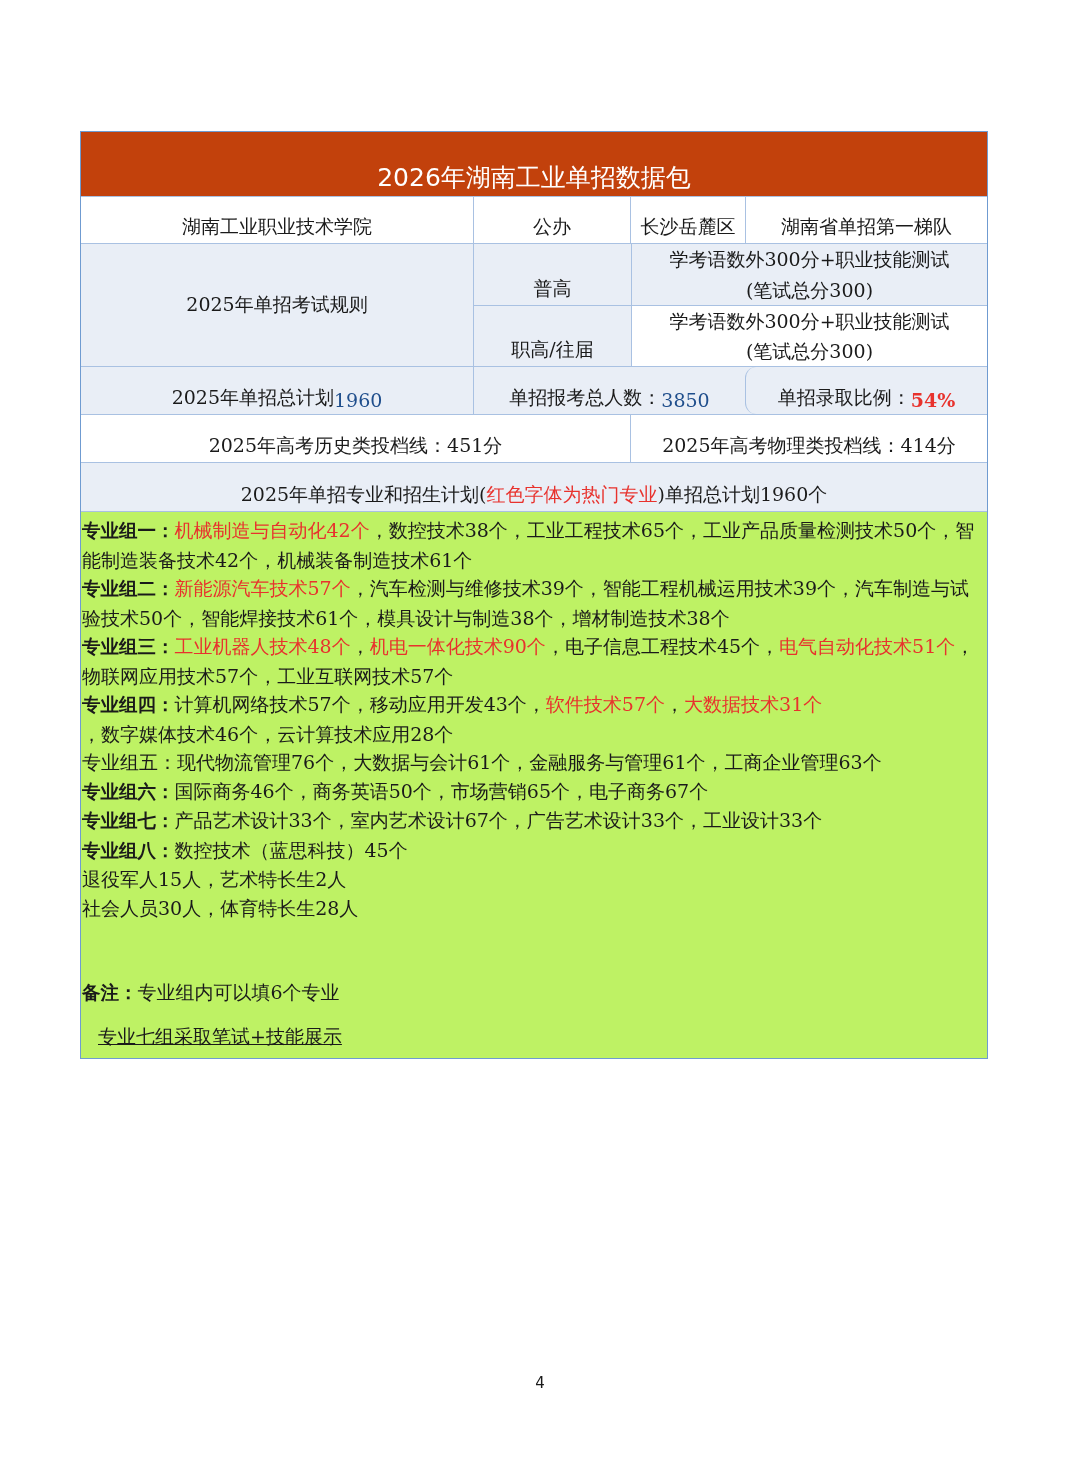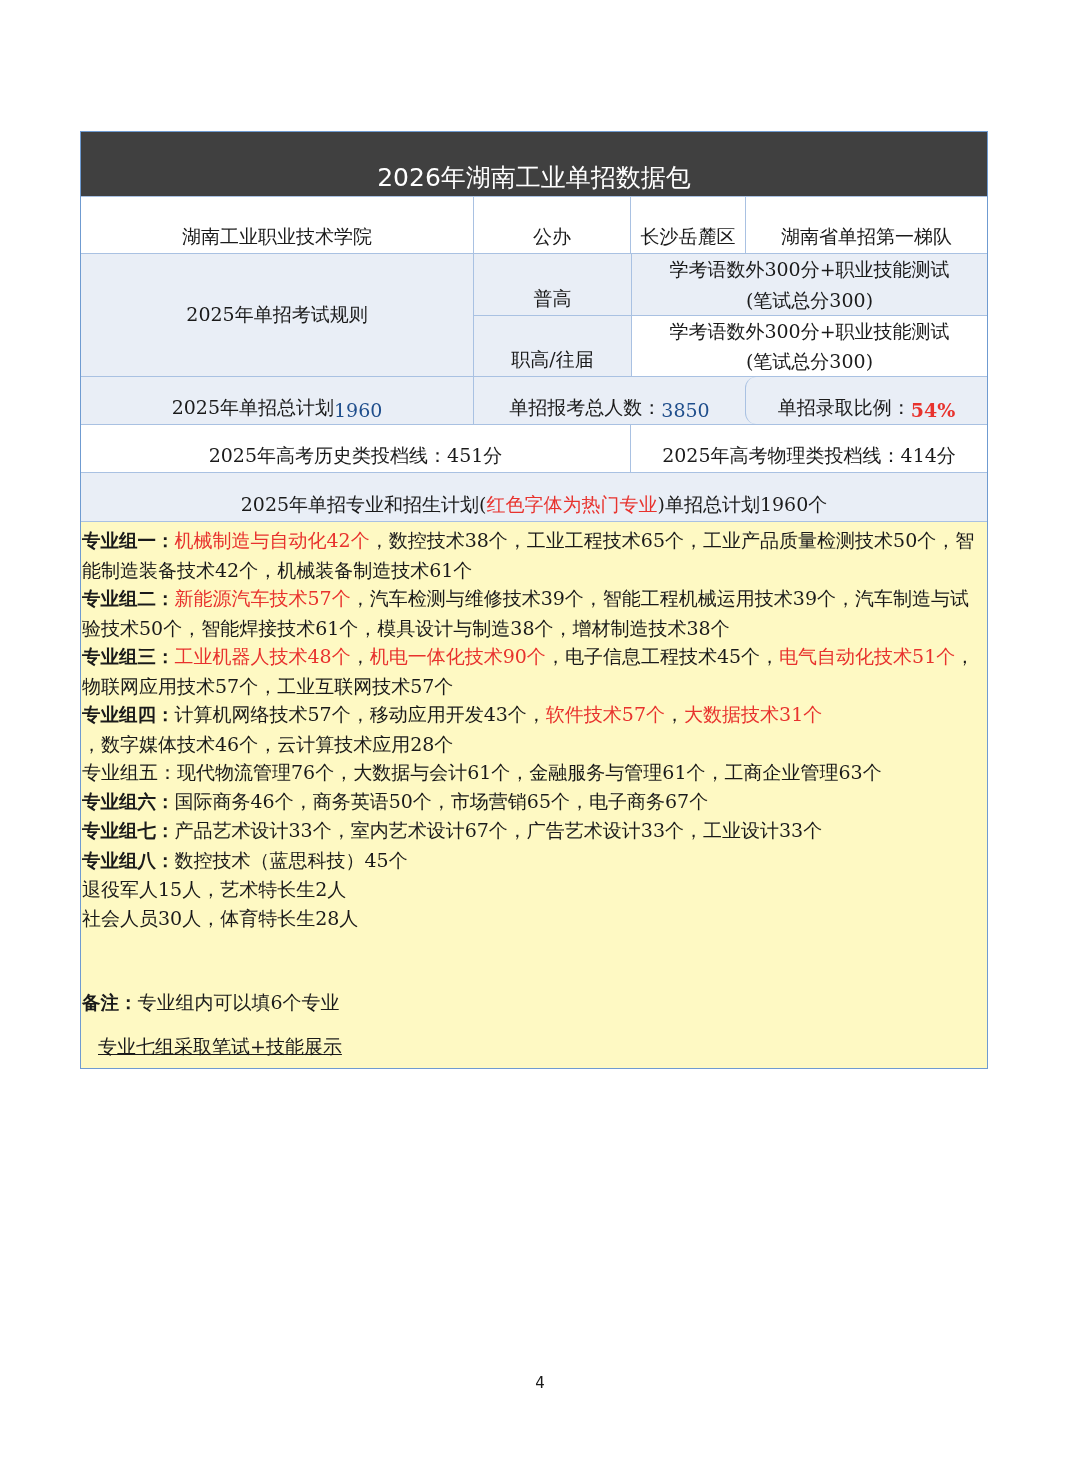"2026年湖南工业单招数据包" .title-bar { background: #404040 -> #c2410c }
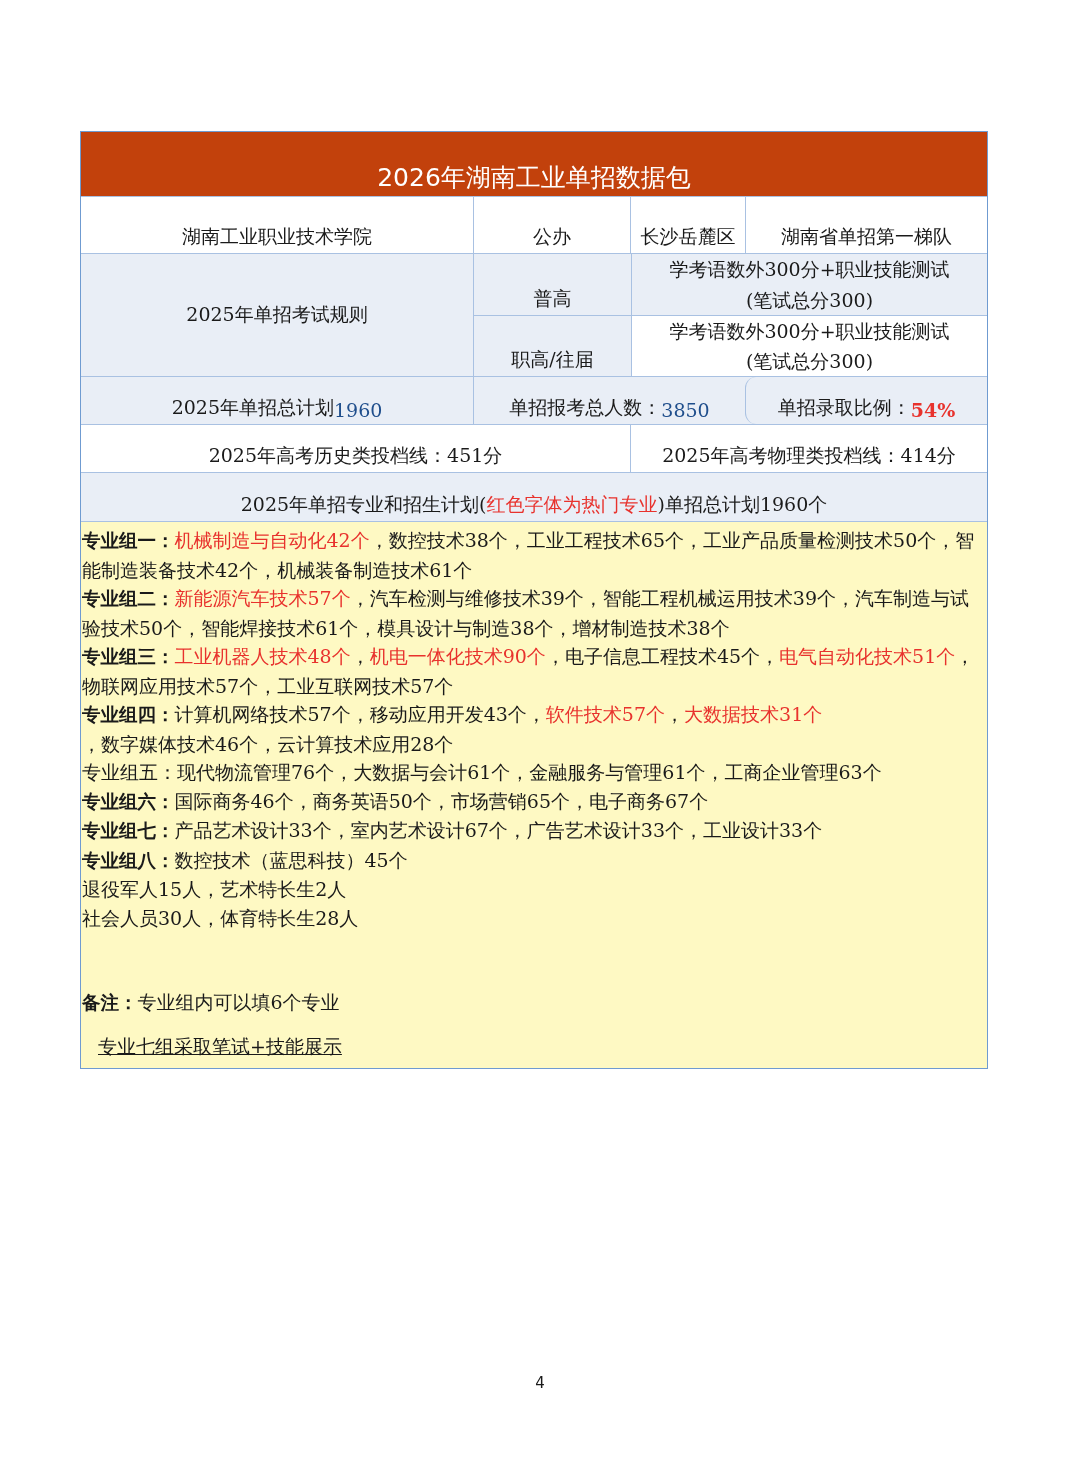"湖南工业职业技术学院" div.row { height: 57px -> 47px }
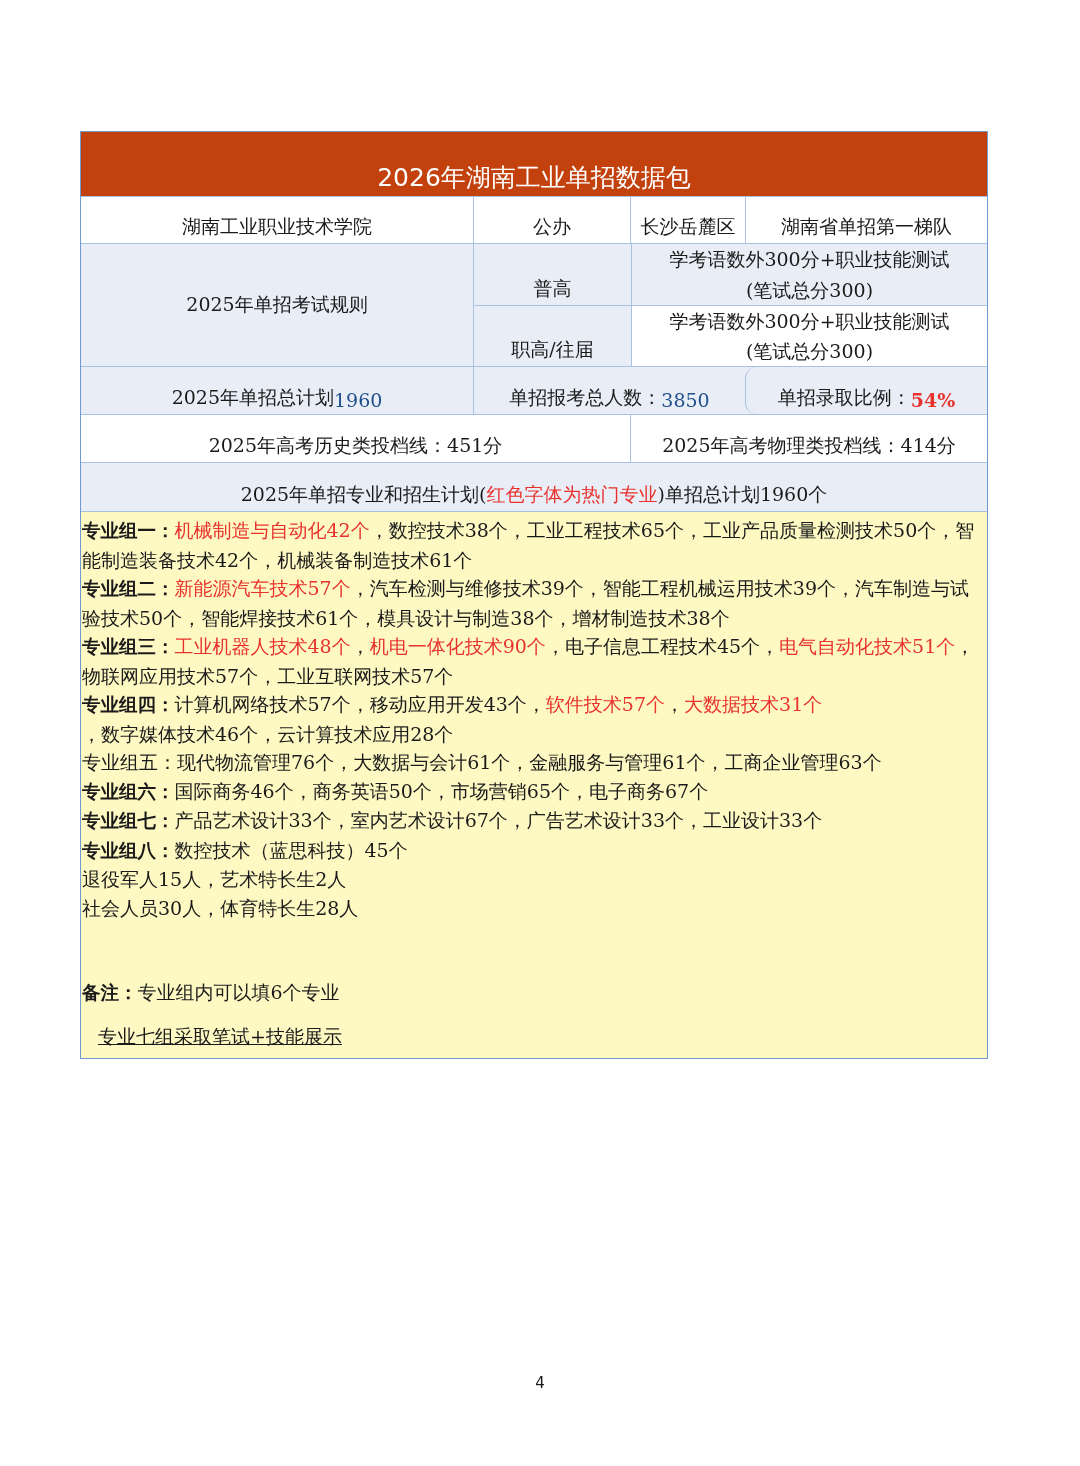"专业组一：机械制造与自动化42个，数控技术38个，工业工程技术65个，工业产品质" .body-block { background: #fef9c3 -> #bef264 }
